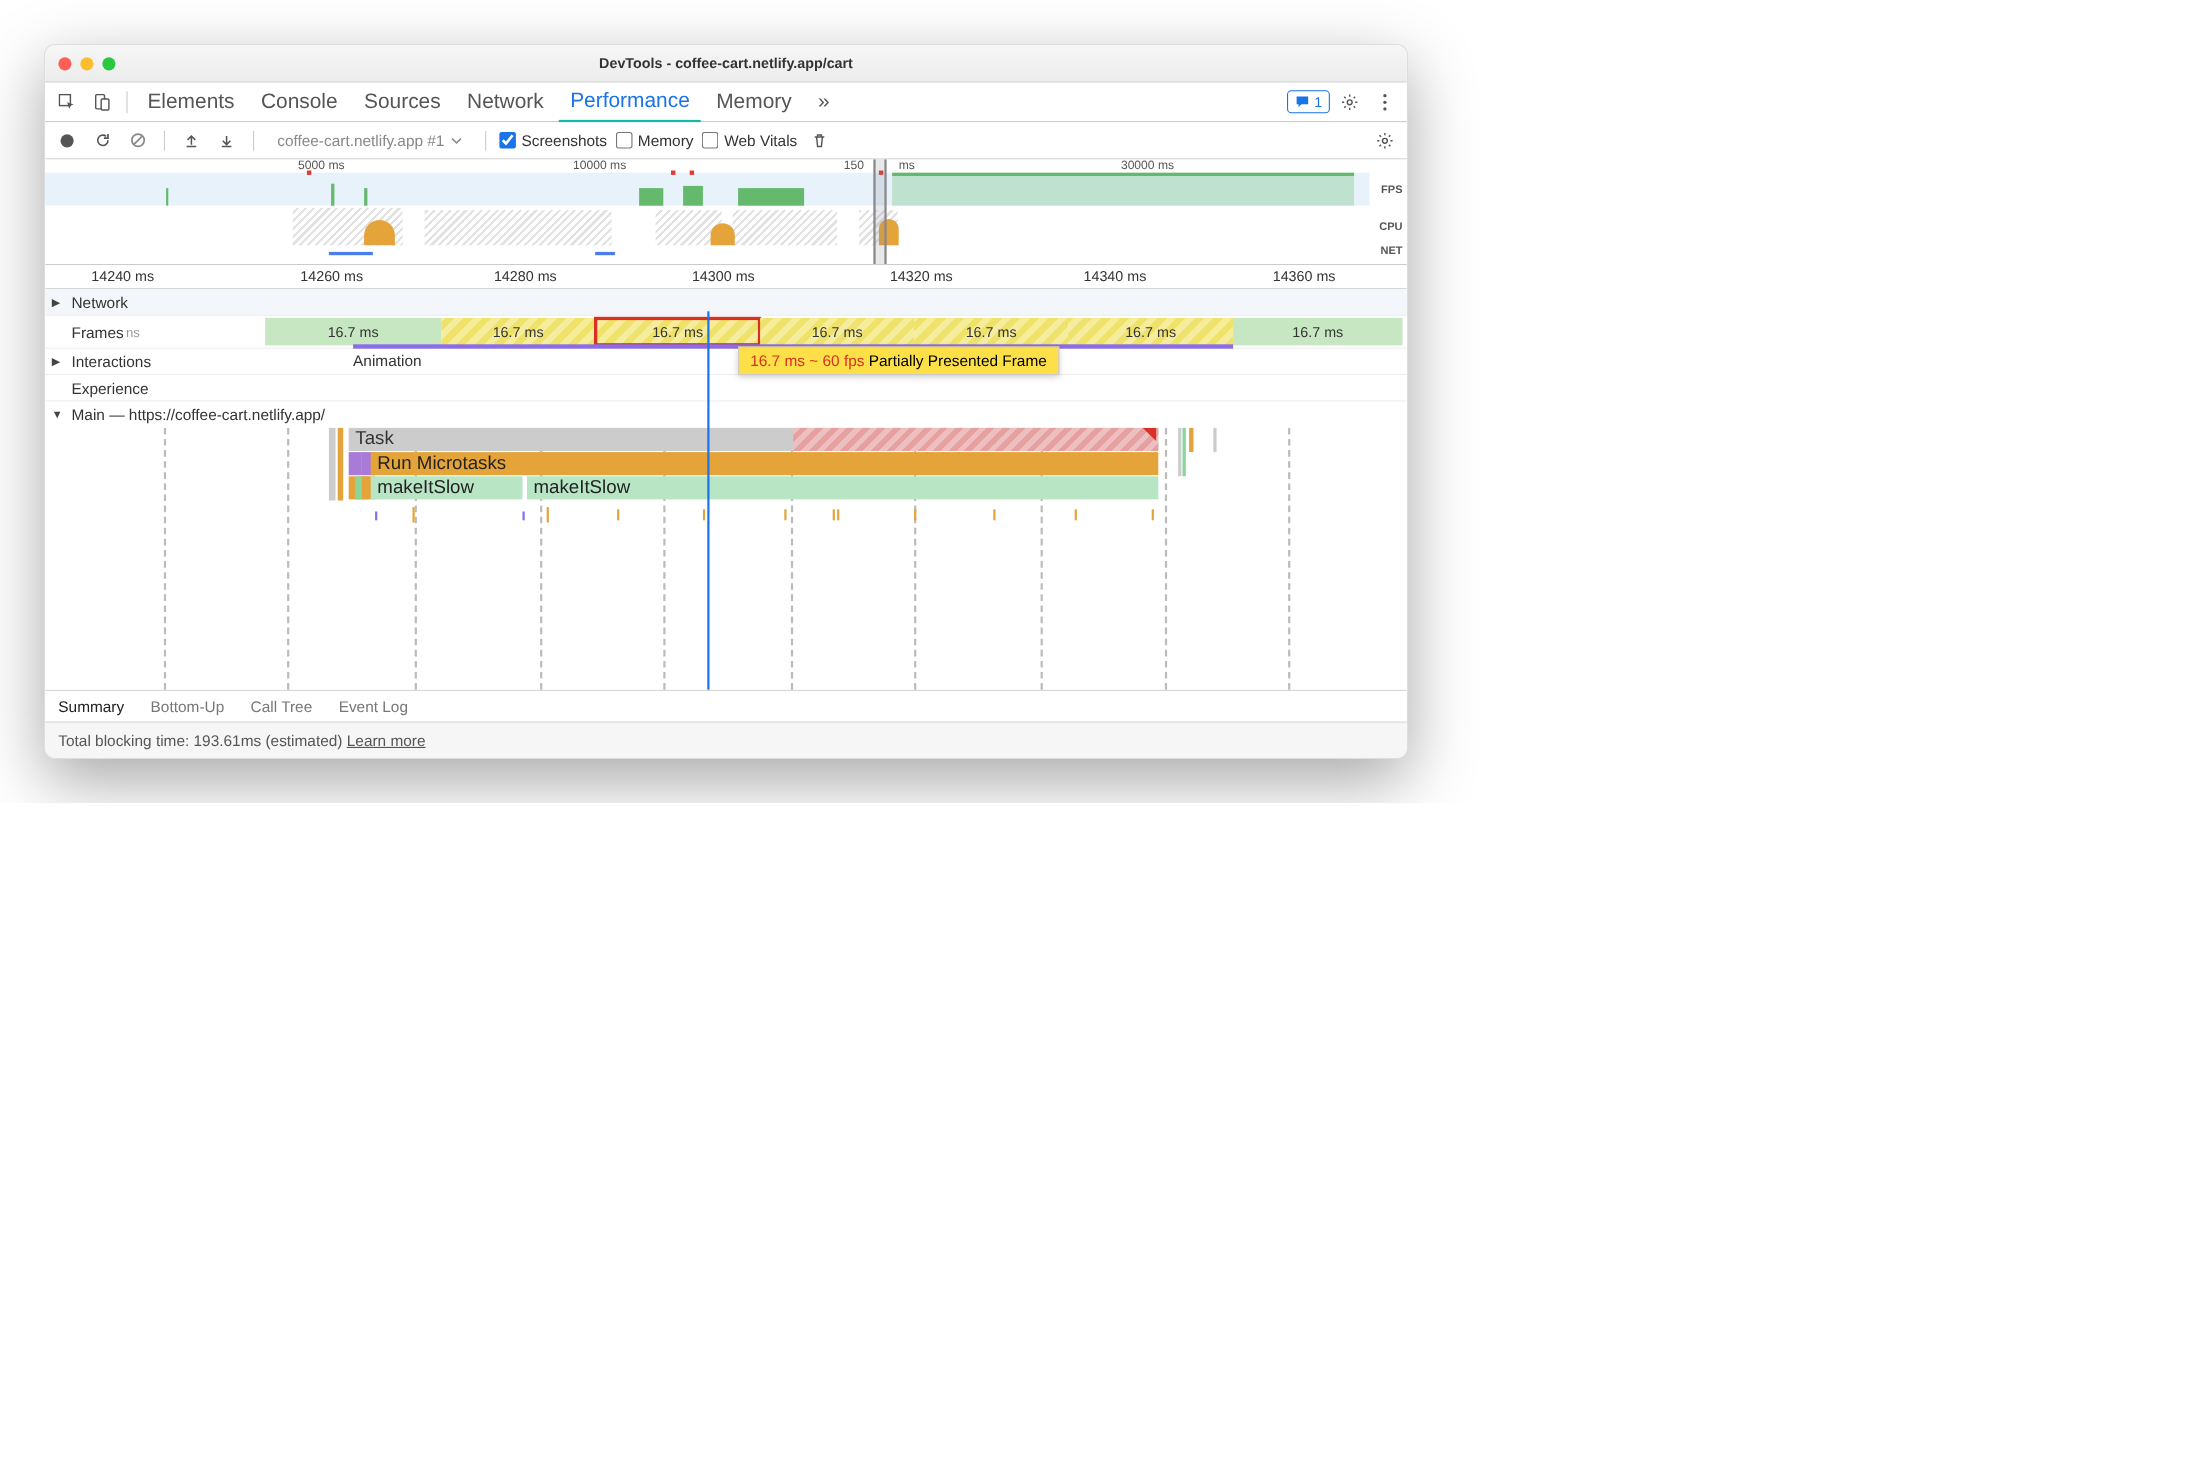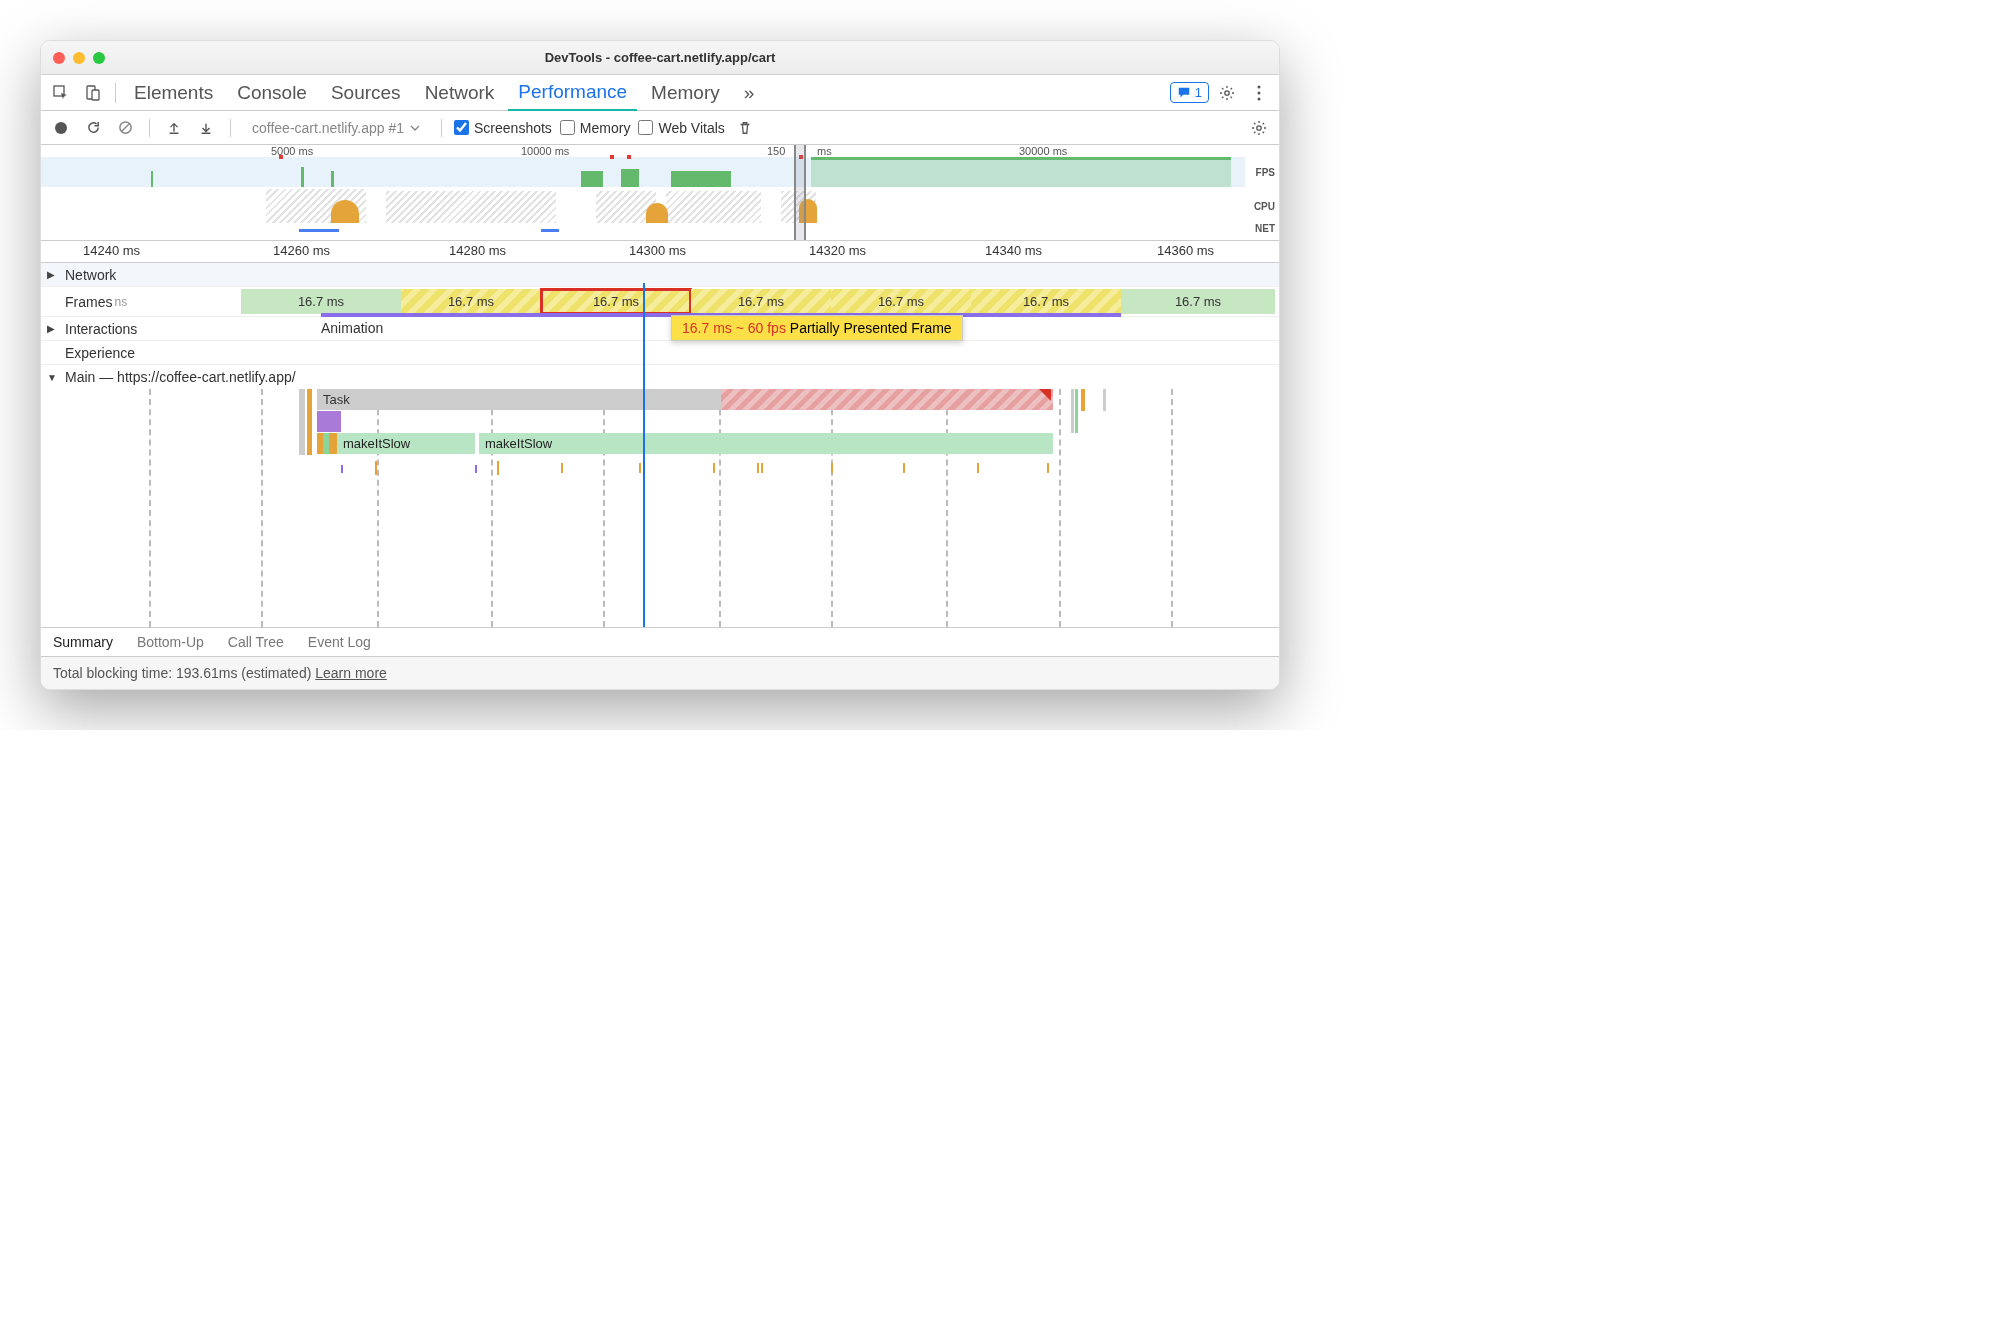"Task" .flame-block { align-items: center -> flex-start; font-size: 13px -> 17px }
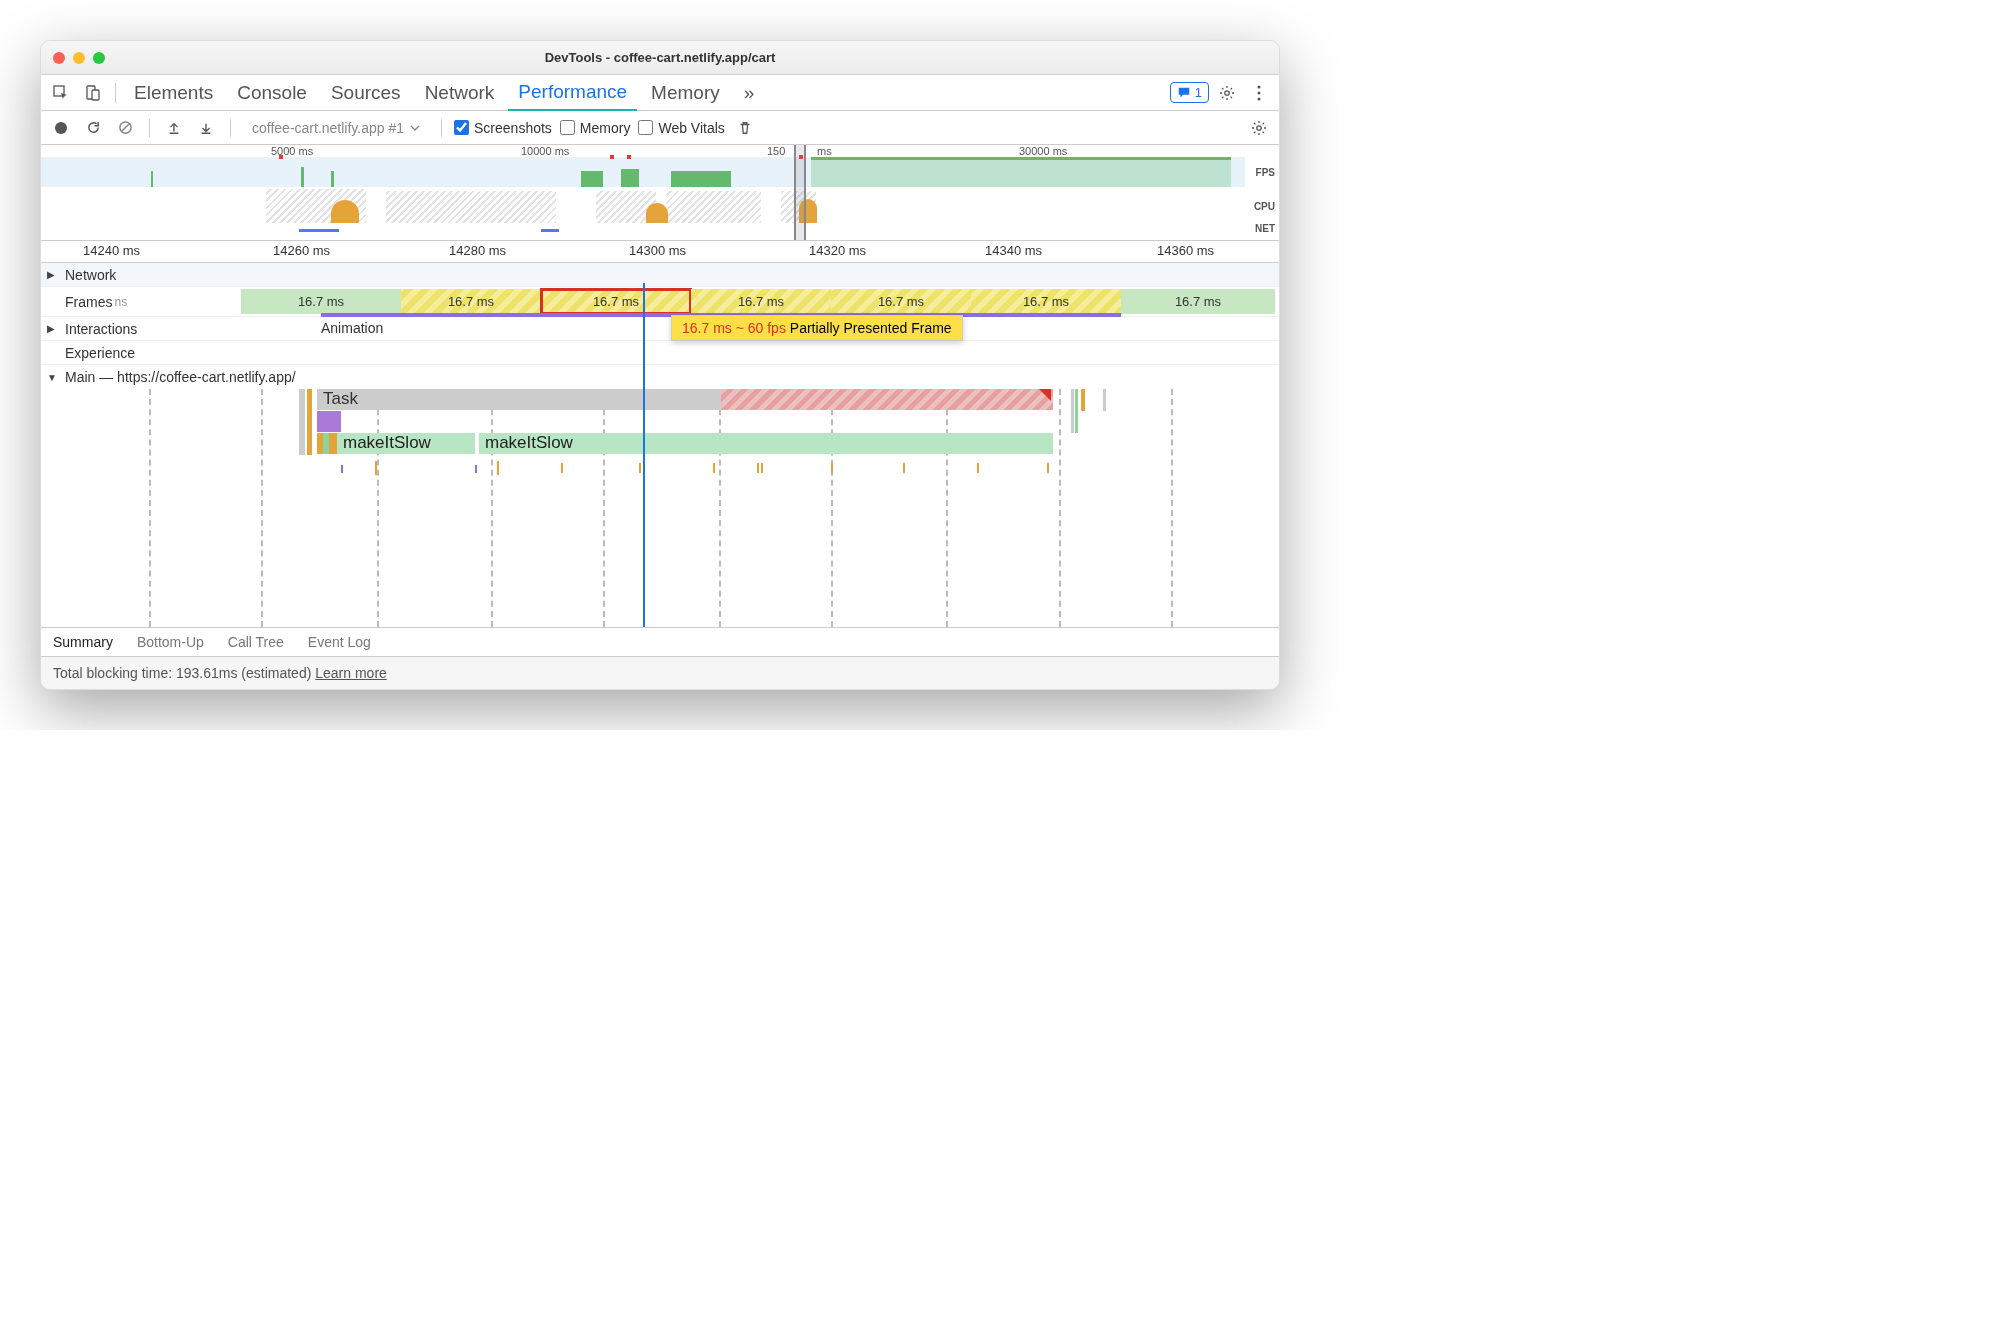"Run Microtasks" div.flame-block { html: none -> <div> <span>Run Microtasks</span> </div> }
